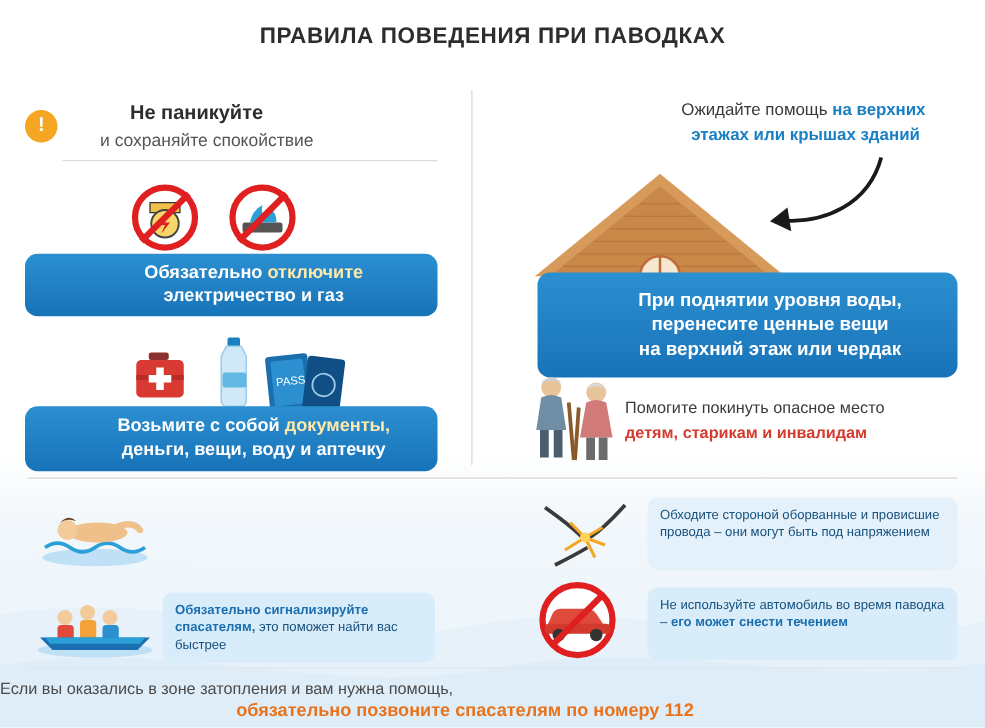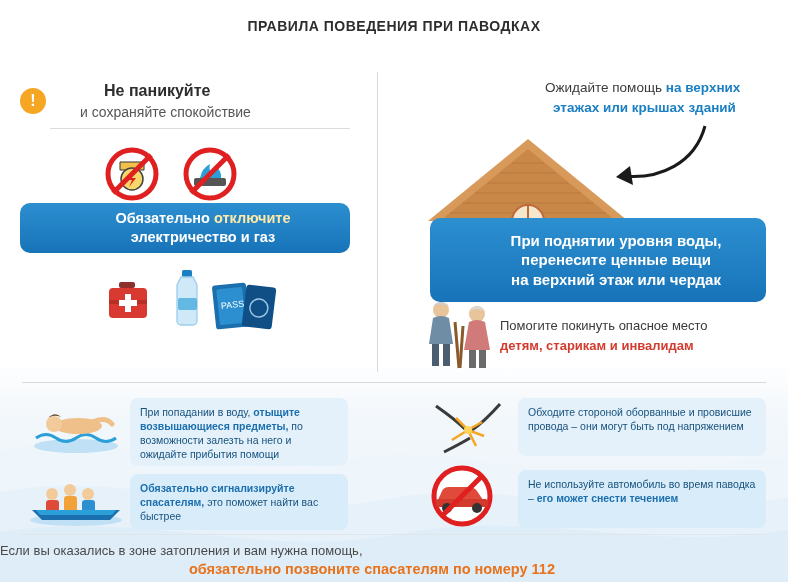"ПРАВИЛА ПОВЕДЕНИЯ ПРИ ПАВОДКАХ" .title { font-size: 14px -> 18px }
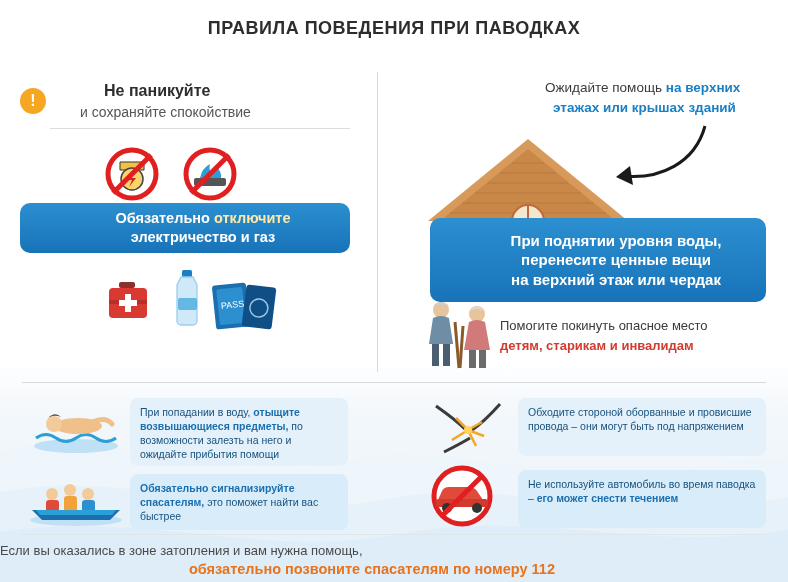"Возьмите с собой документы," div.bluebox { html: none -> <div> <div> <span>Возьмите с собой </span><span>документы,</span><br> <span>деньги, вещи, воду и аптечку</span> </div> </div> }
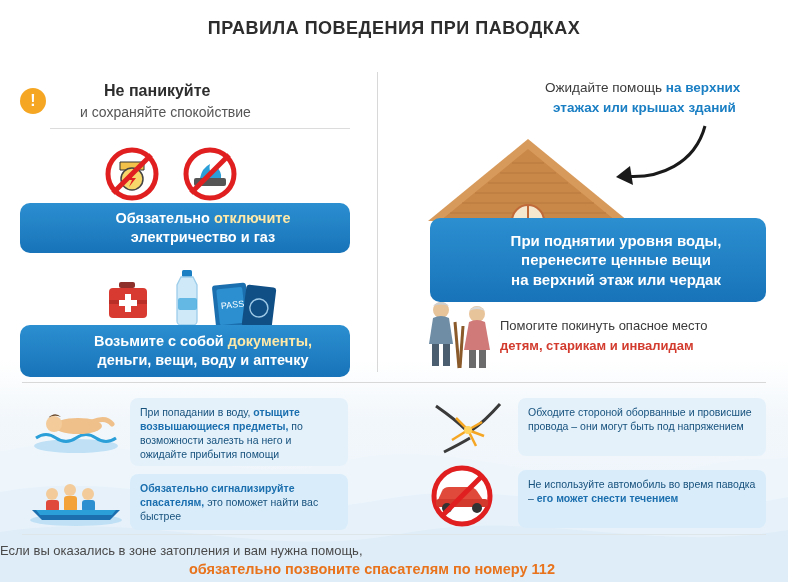"При попадании в воду, отыщите" div.infobox { html: <div> <span>При попадании в воду, </span><b>отыщите возвышающиеся предметы,</b><span> по возможности залезть на него и ожидайте прибытия помощи</span> </div> -> none }
